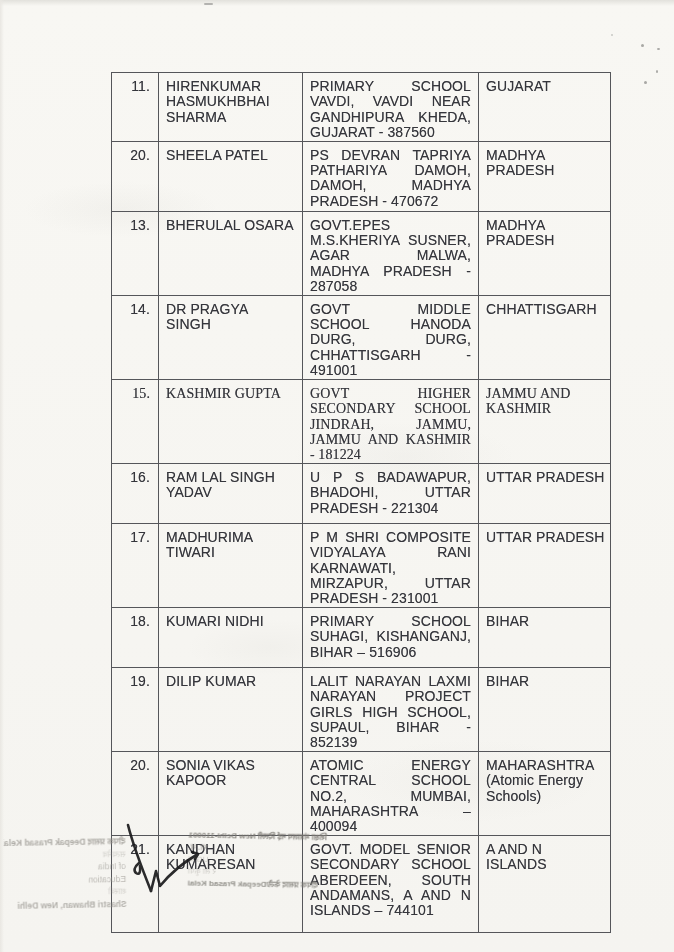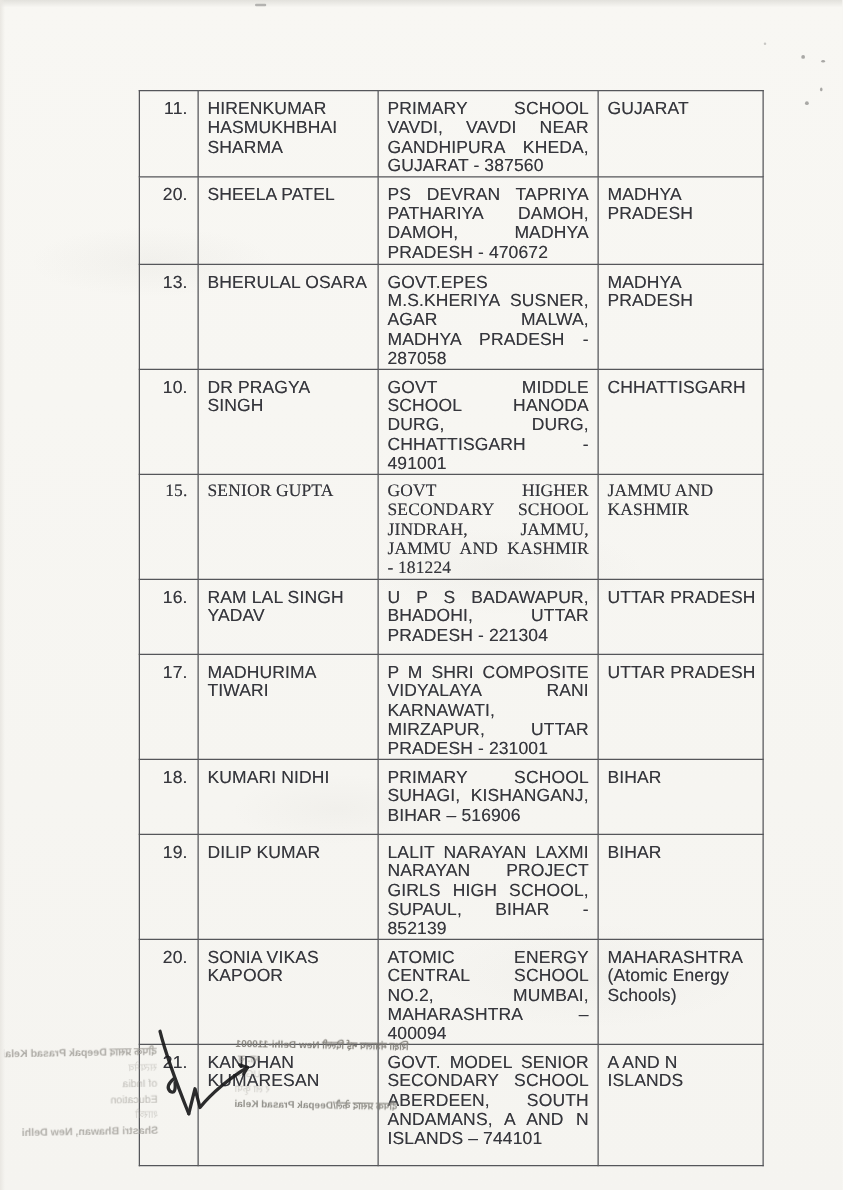"10." td.cell-no { text: 10 -> 14 }
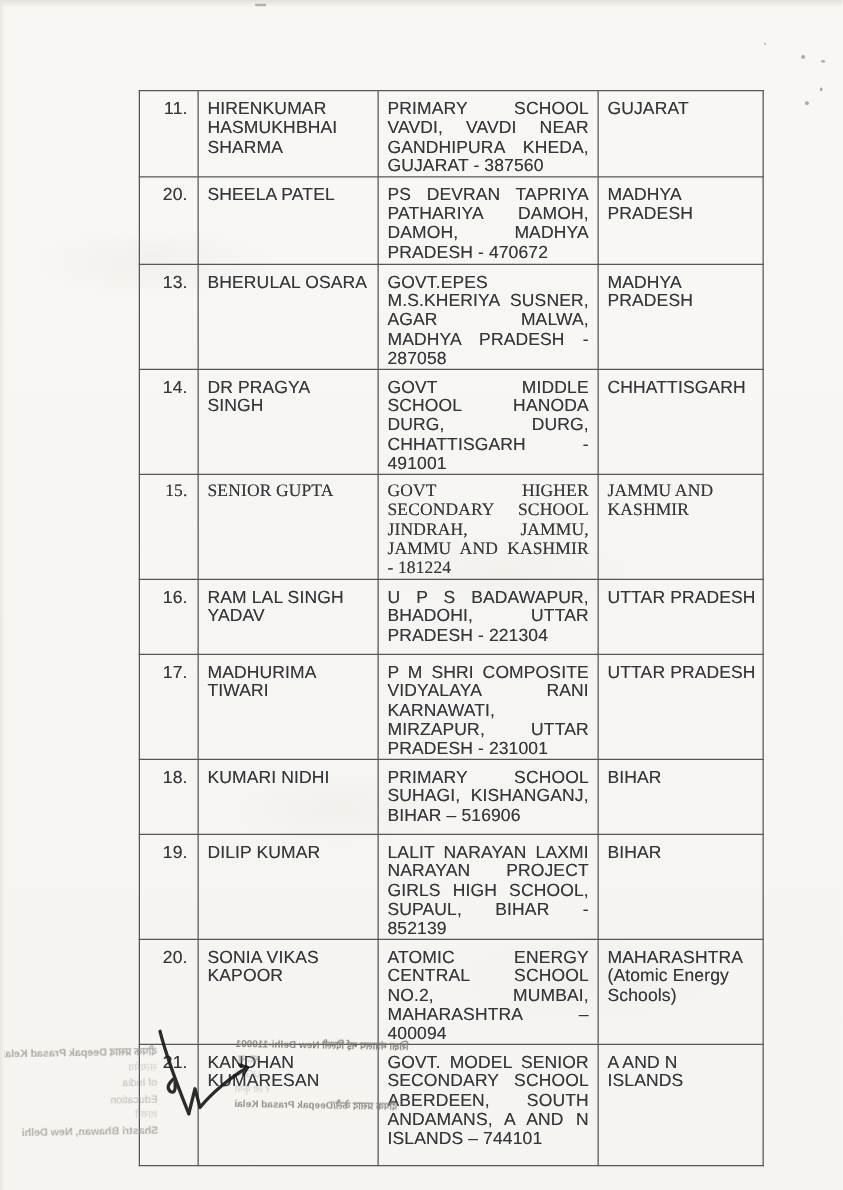"SENIOR GUPTA" td.cell-name { text: SENIOR -> KASHMIR }
